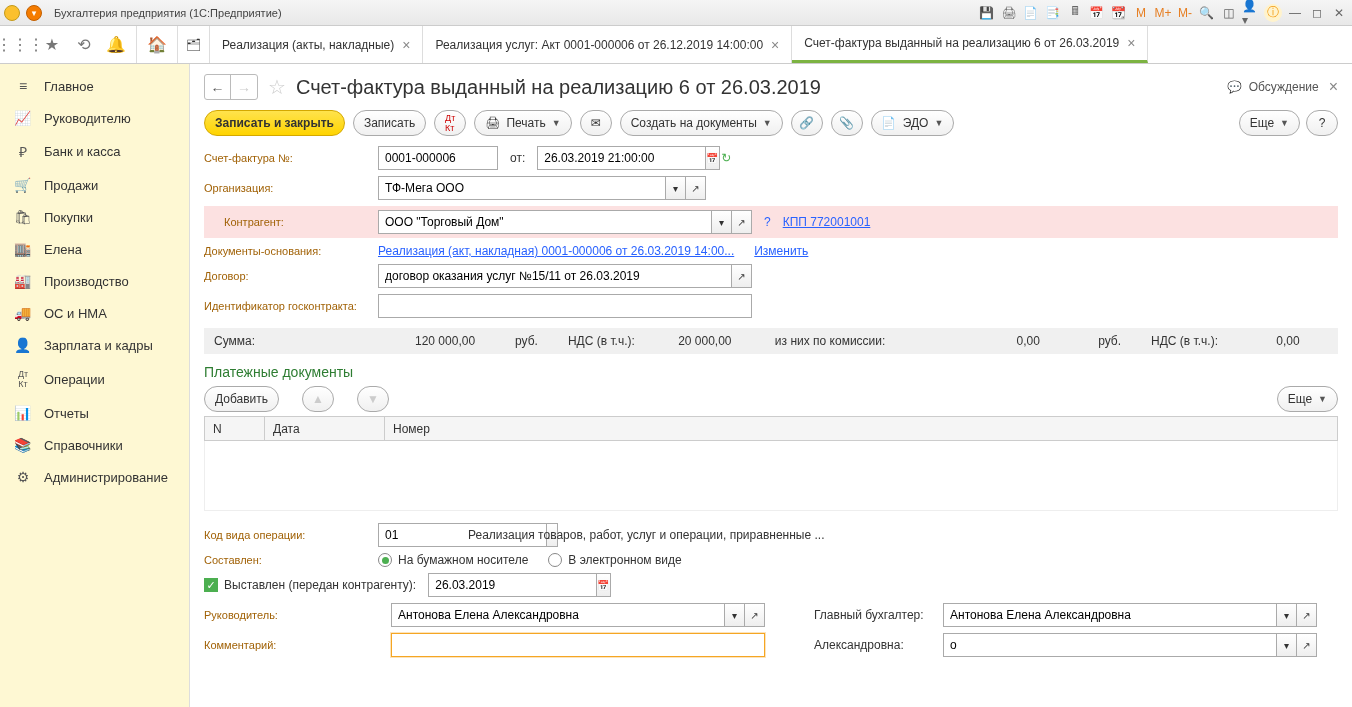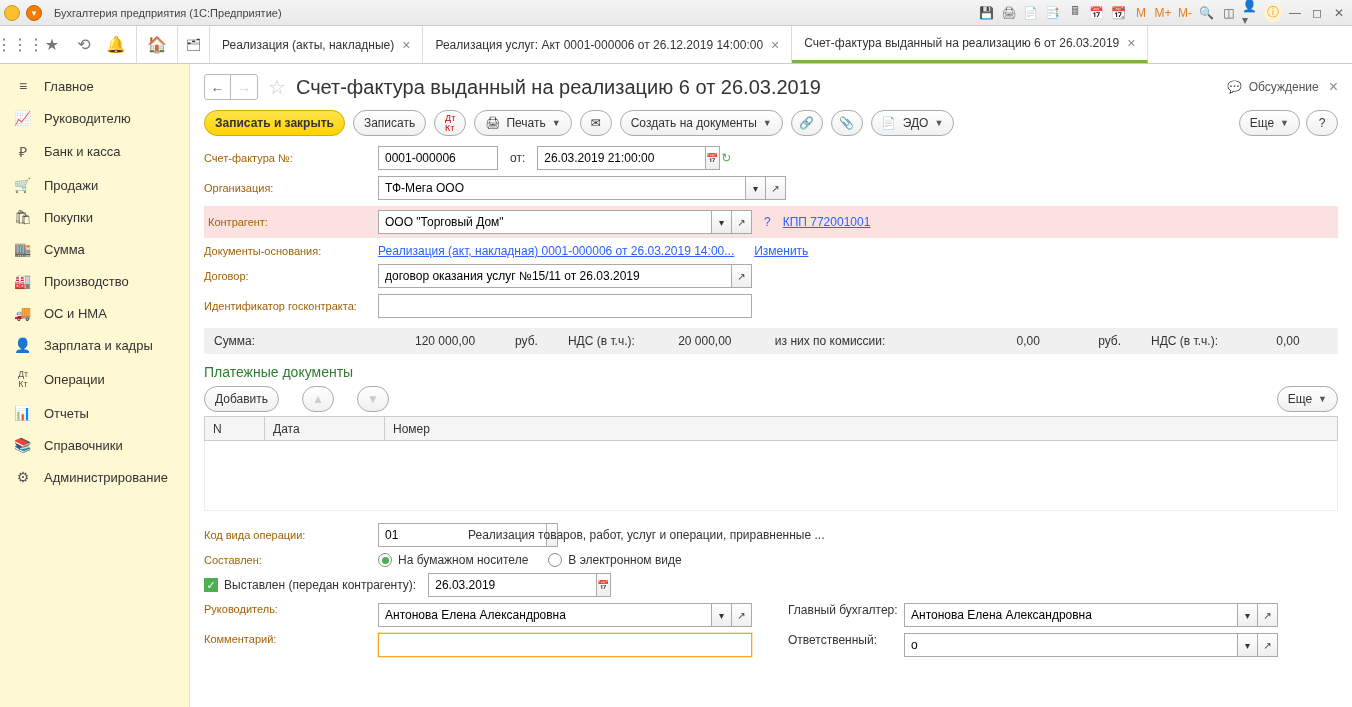"ТФ-Мега ООО" div.picker { width: 408px -> 328px }
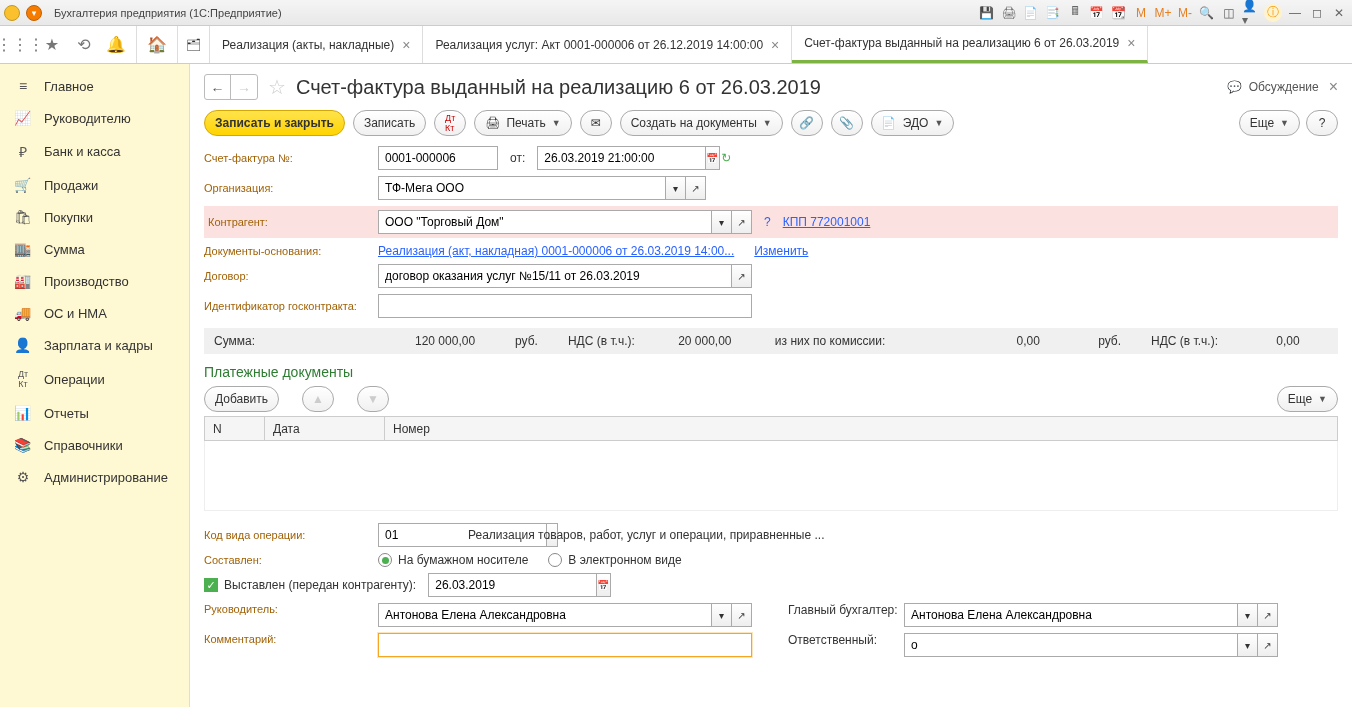"Контрагент:" .row-pink .form-label { padding-left: 4px -> 20px }
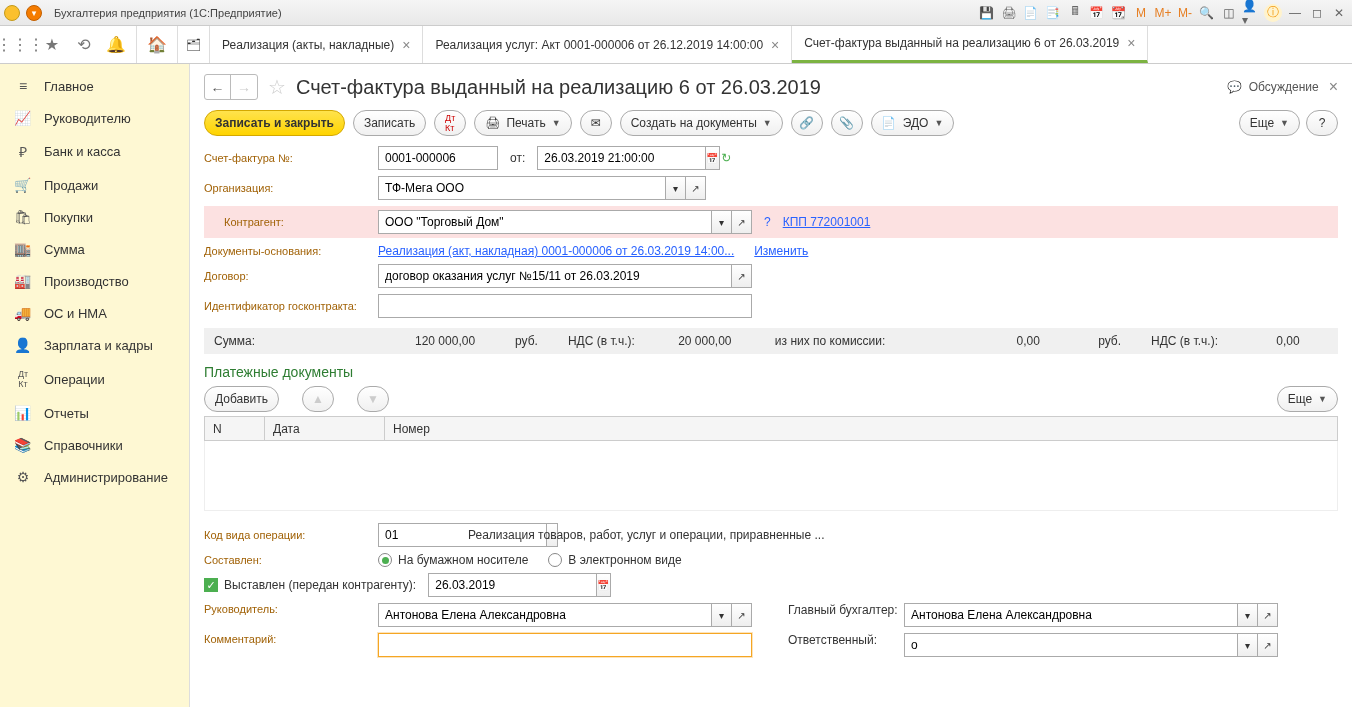"Сумма" span { text: Сумма -> Елена }
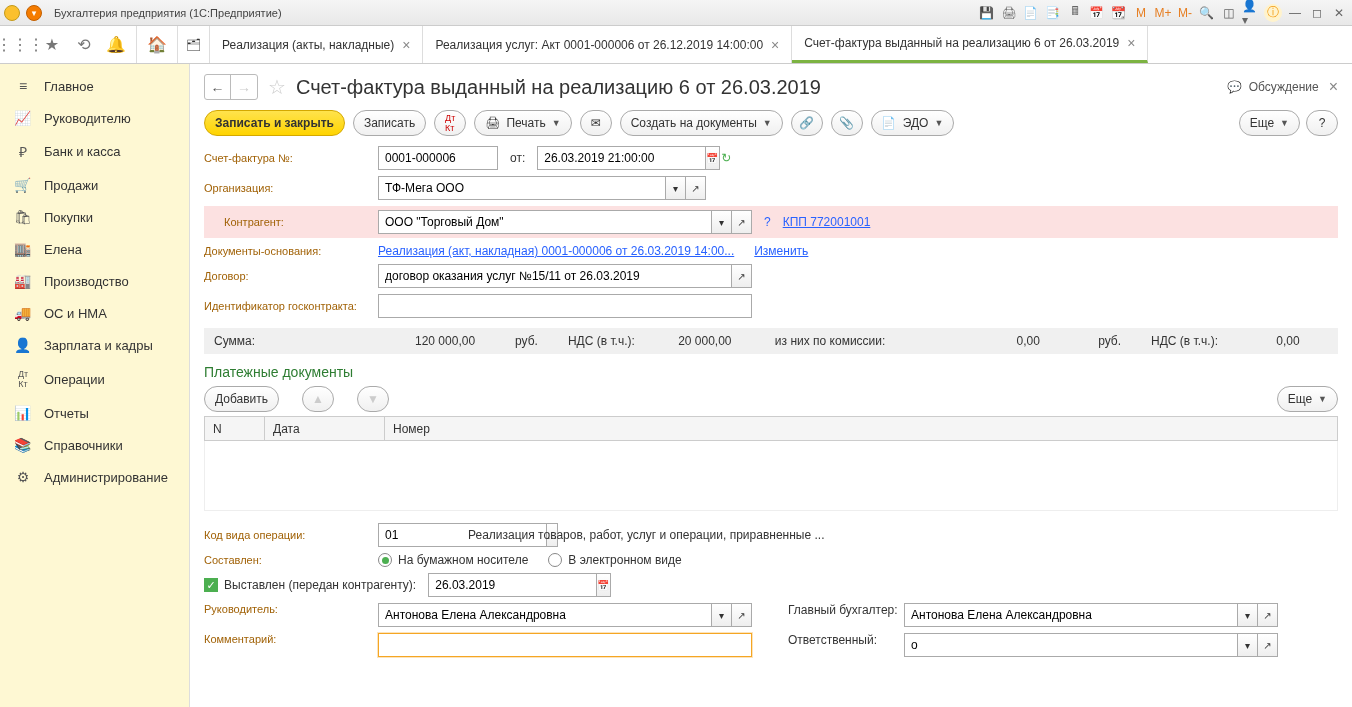"Руководитель:" .two-col-row { align-items: flex-start -> center; gap: 6px -> 19px }
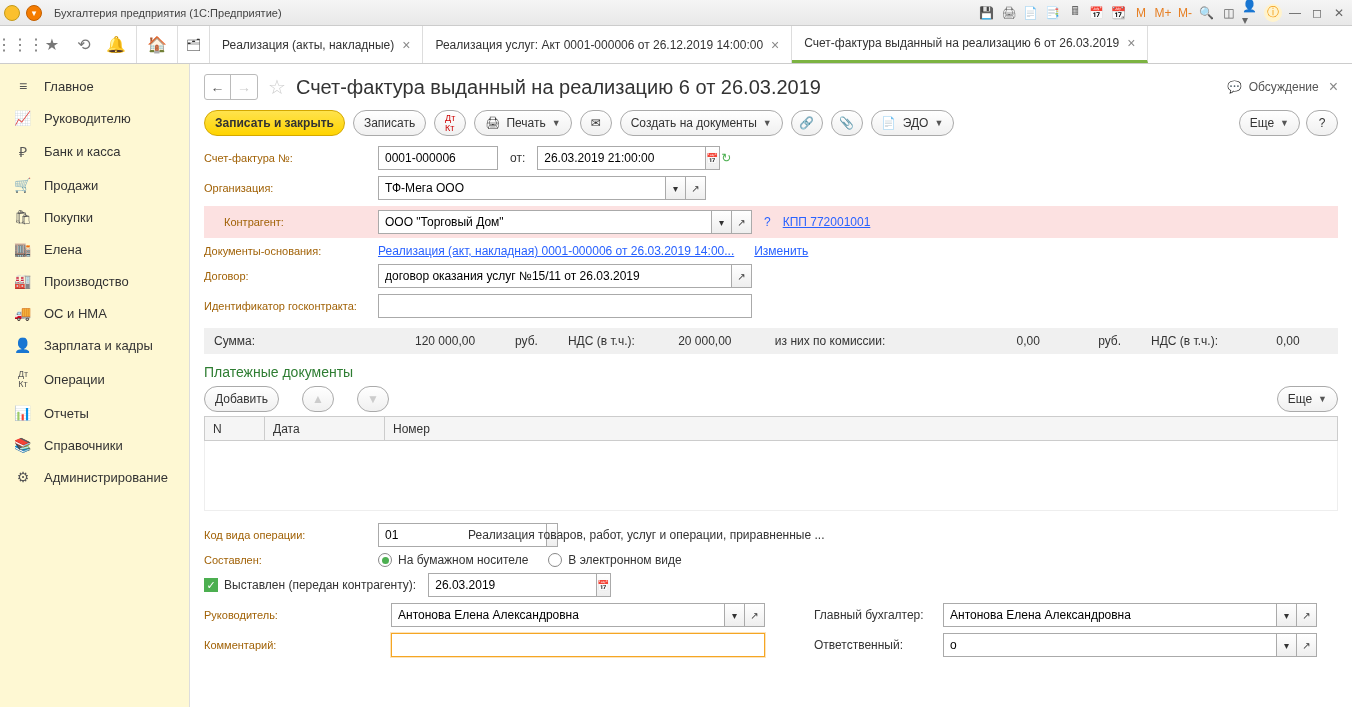"Ответственный:" span.col2-label { text: Ответственный -> Александровна }
